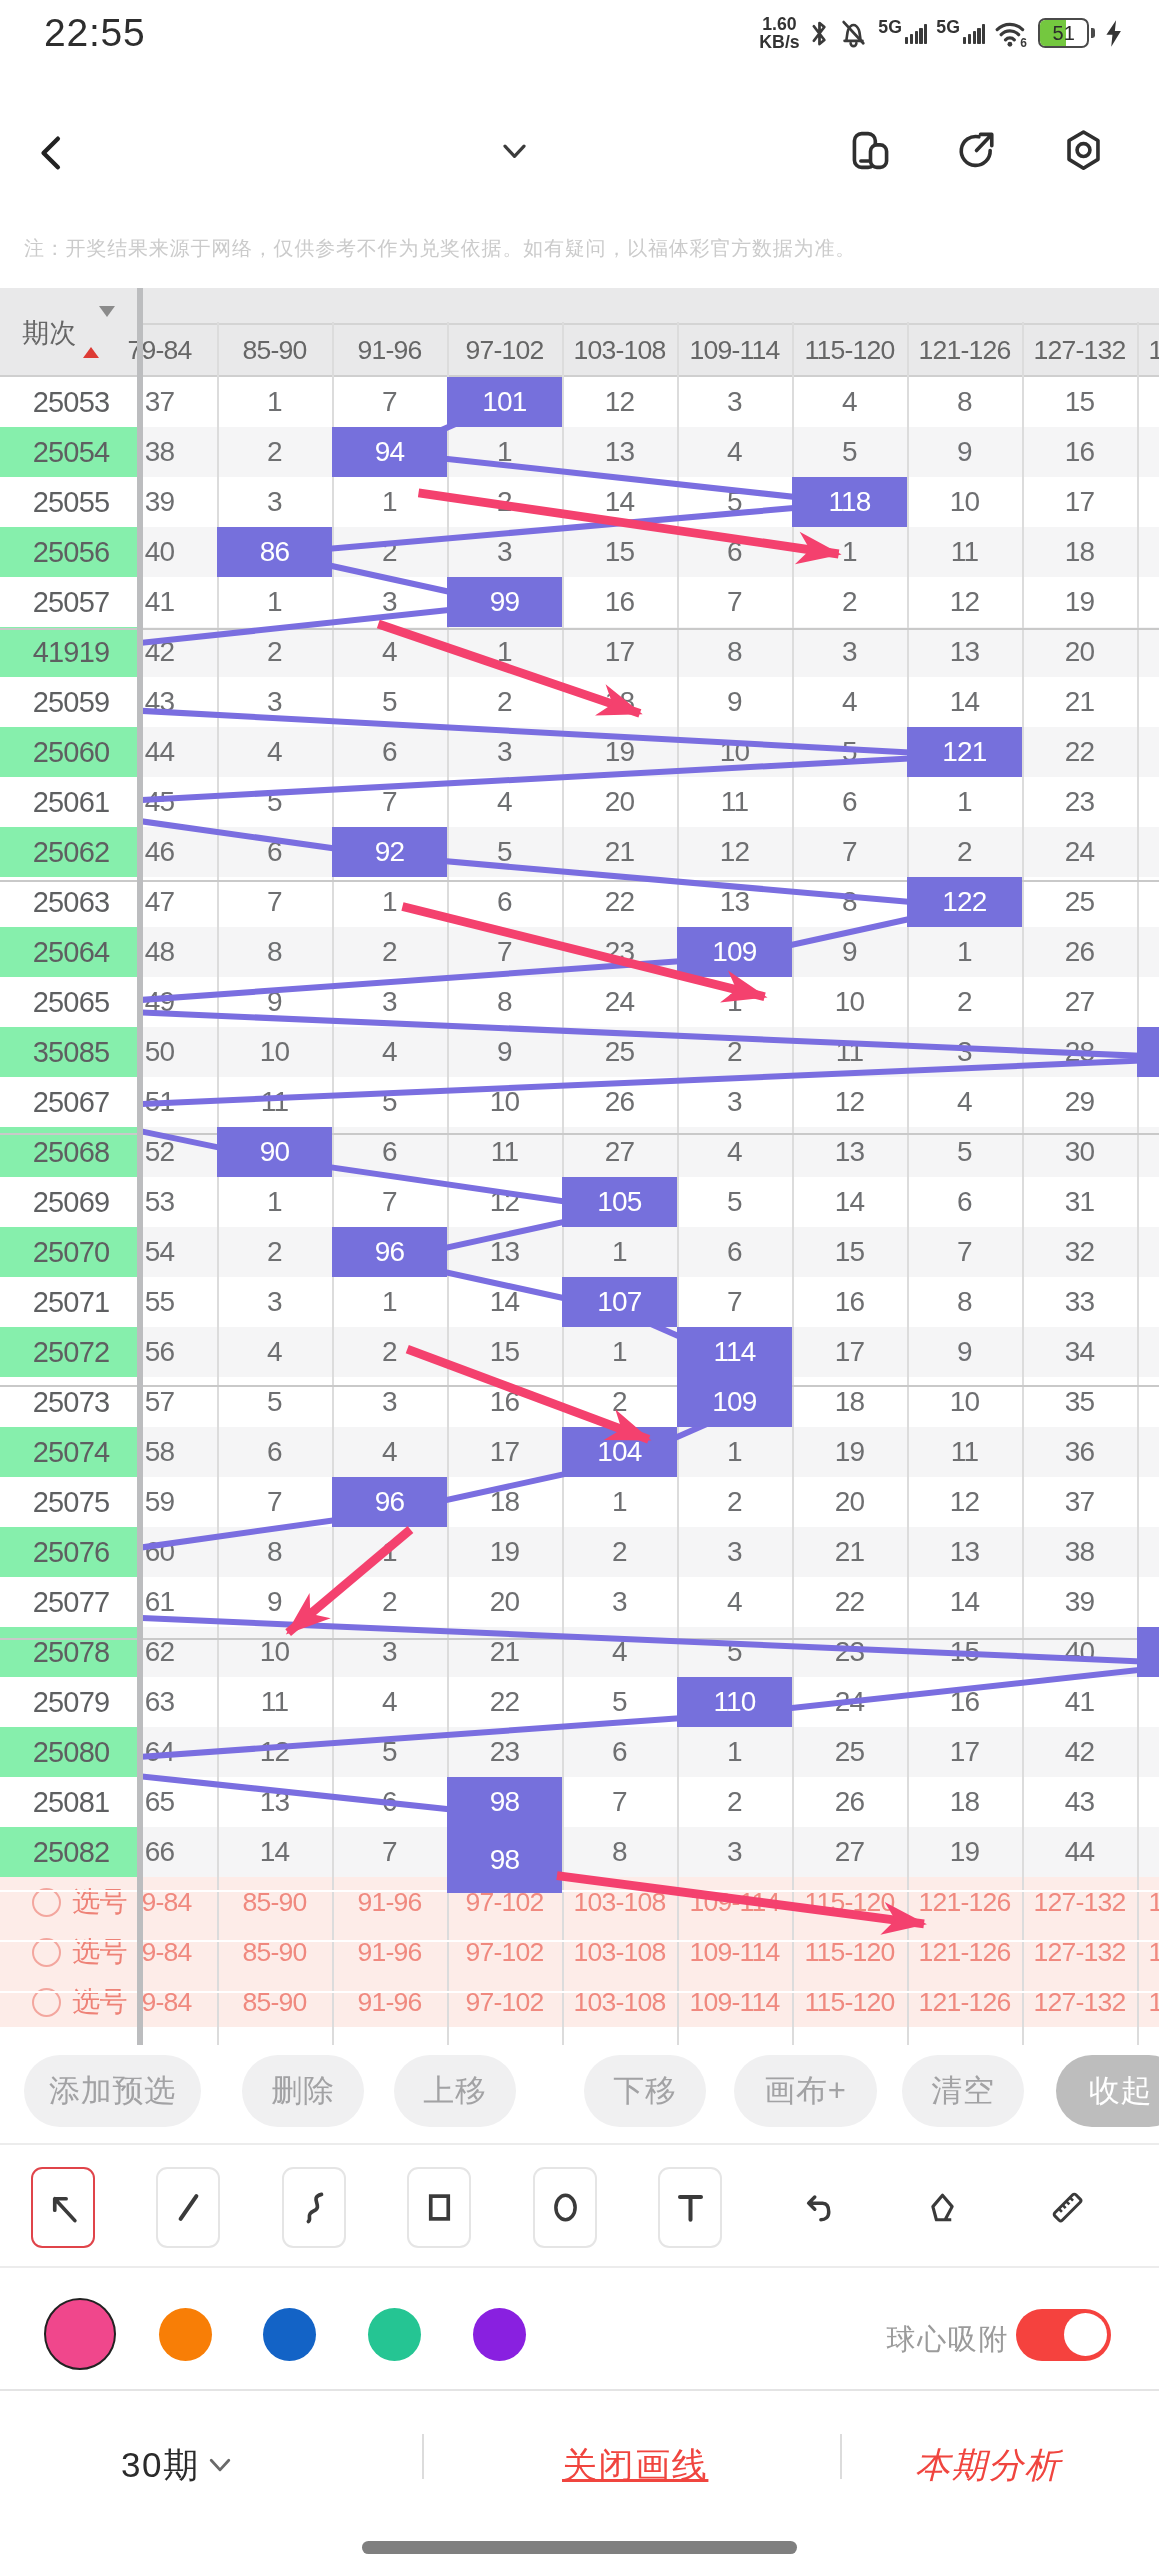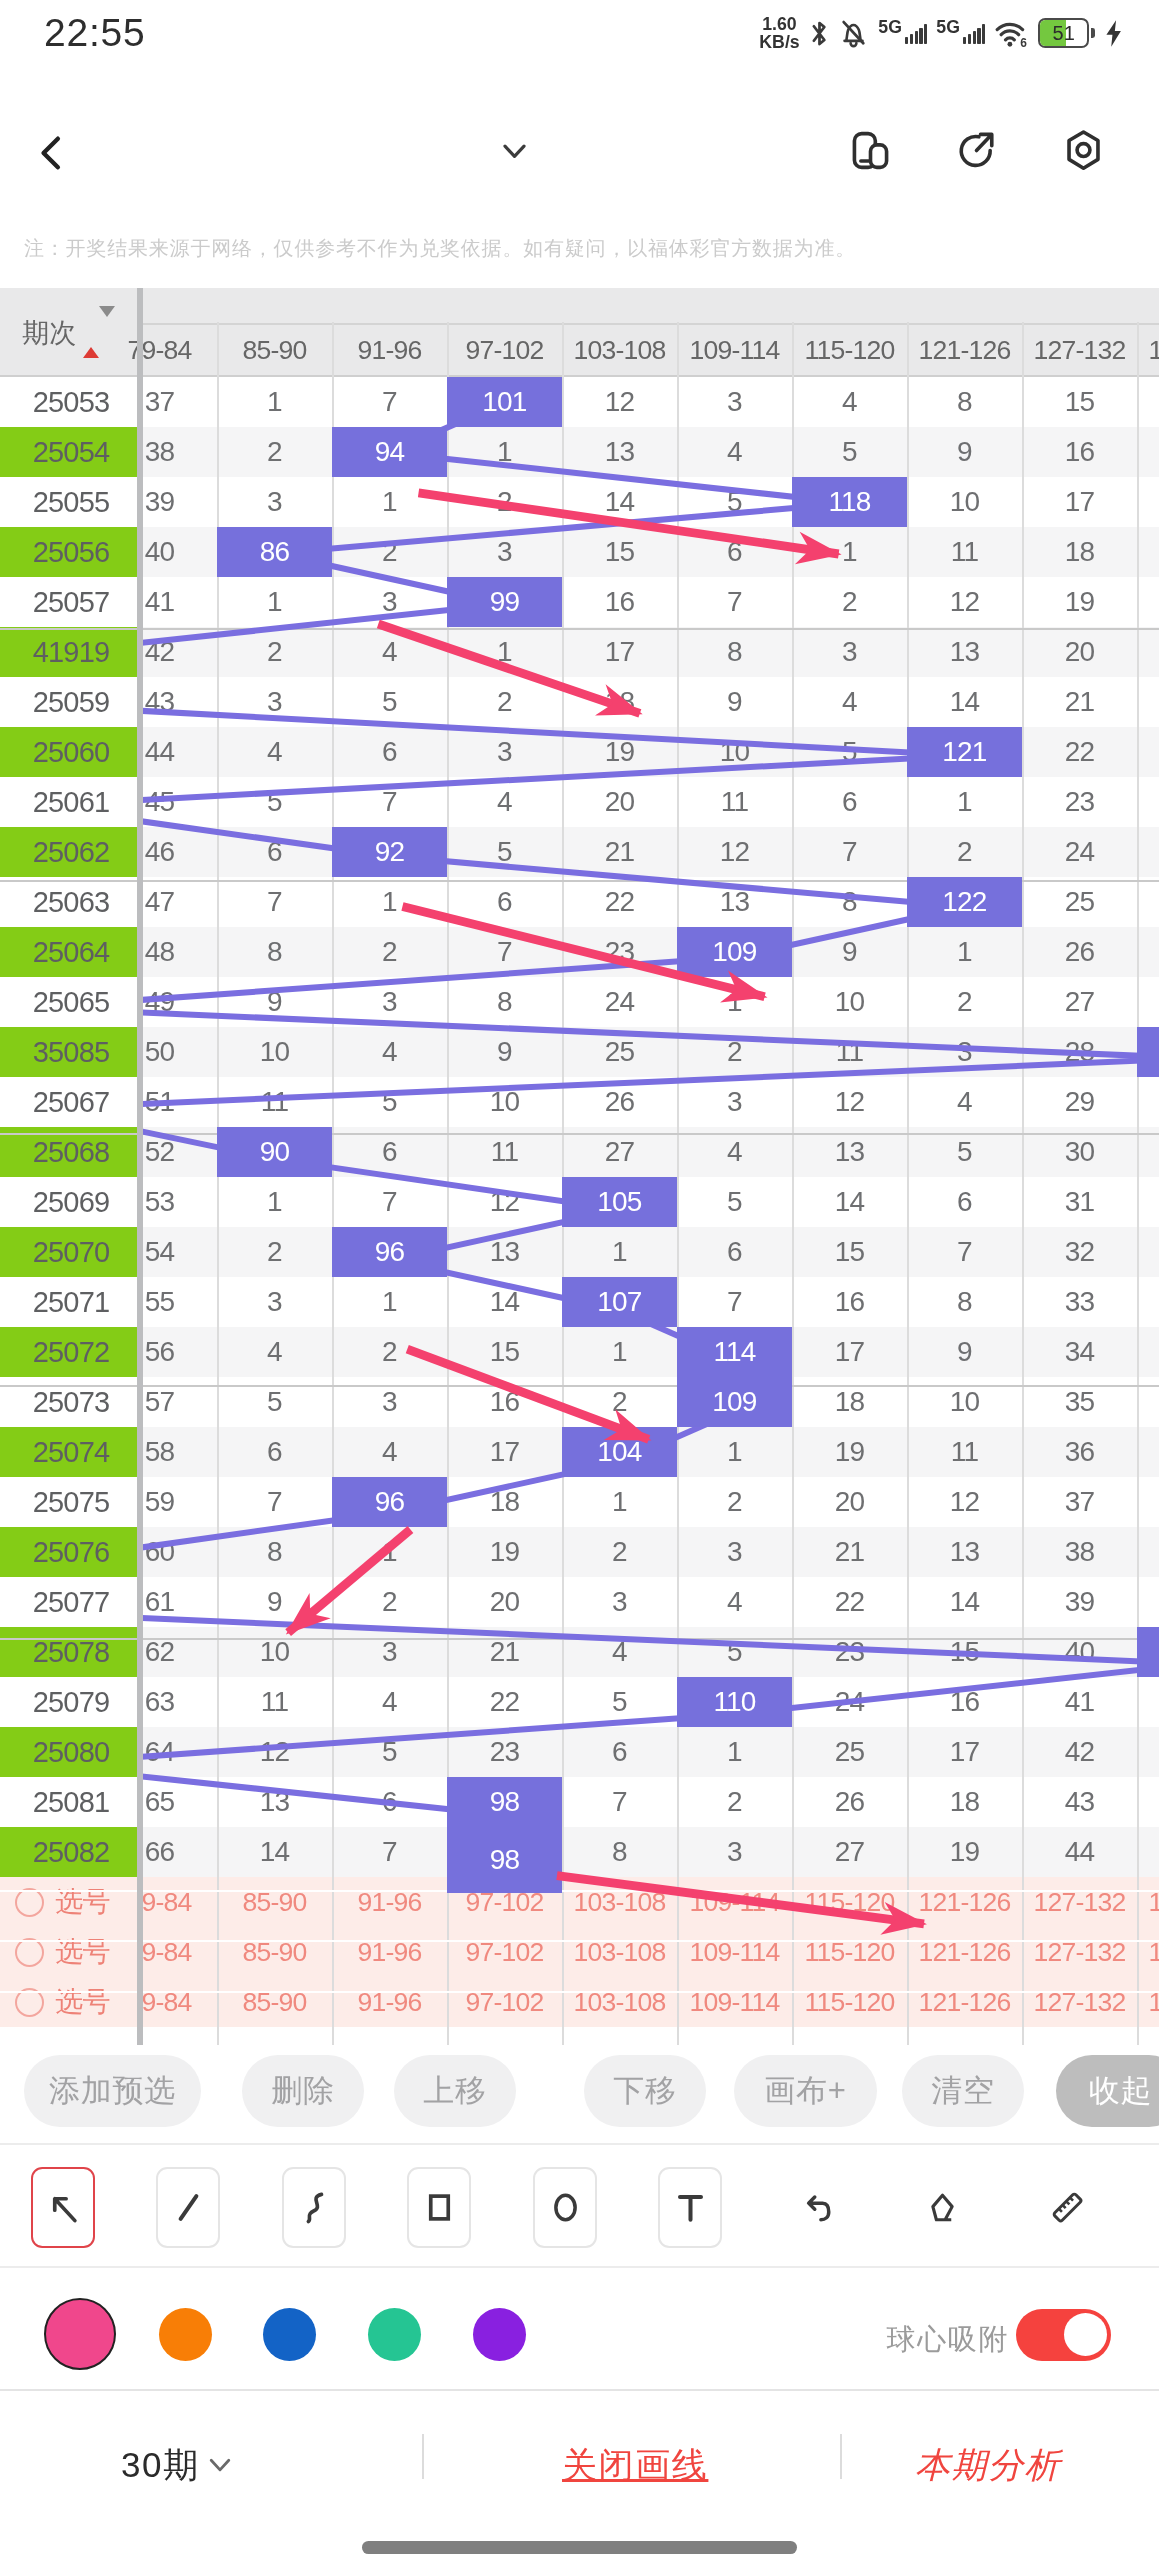"25054" .r-odd .pcell { background: #84cc16 -> #86efac }
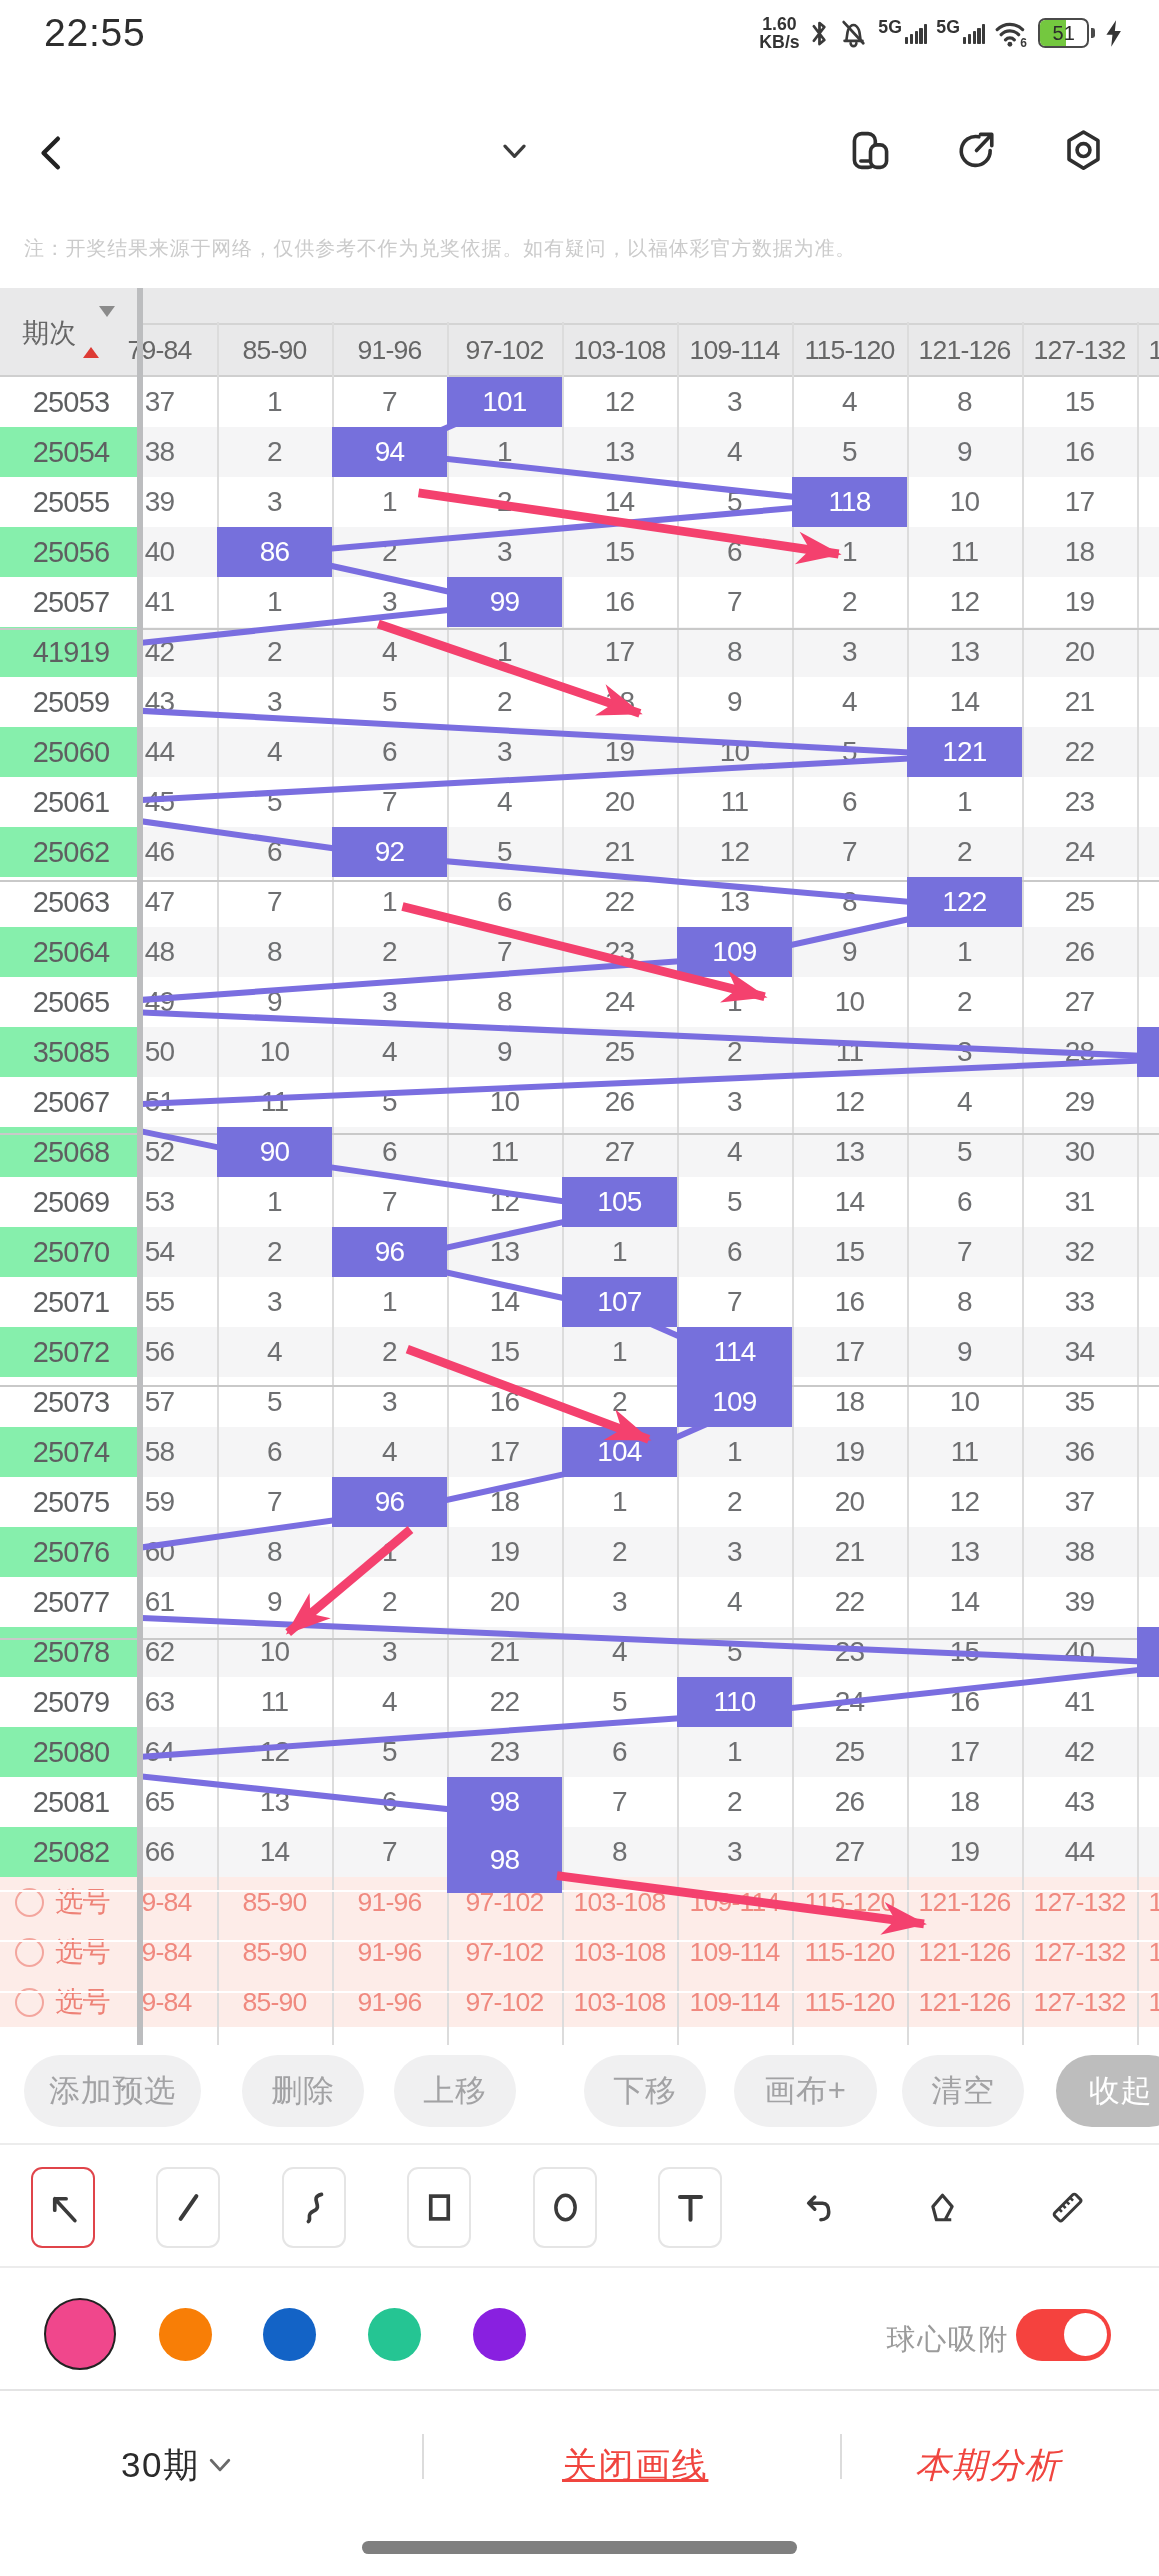"选号" .row-sel .pcell { padding-left: 15px -> 32px }
